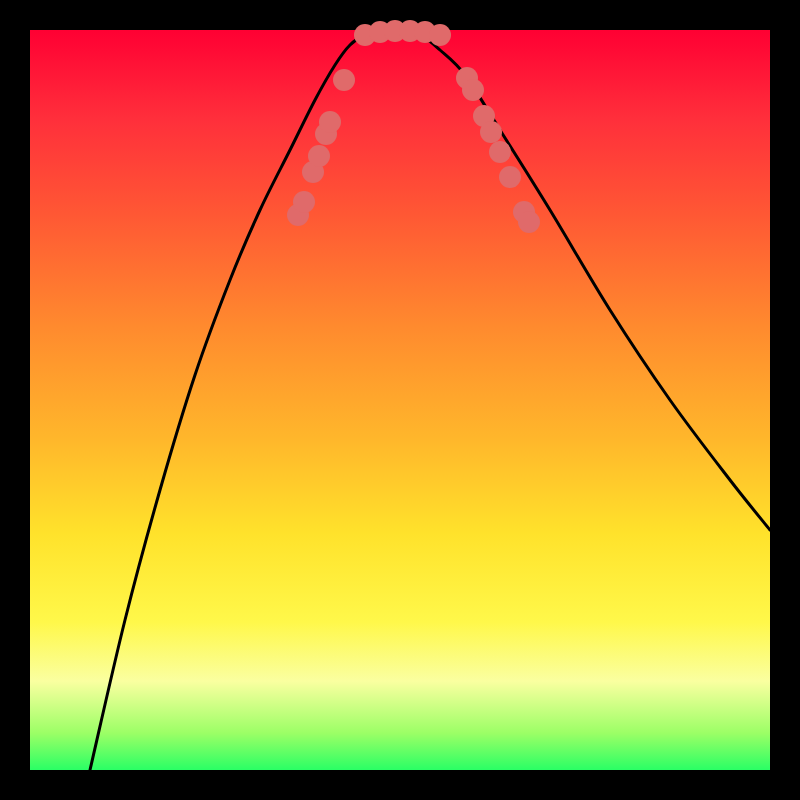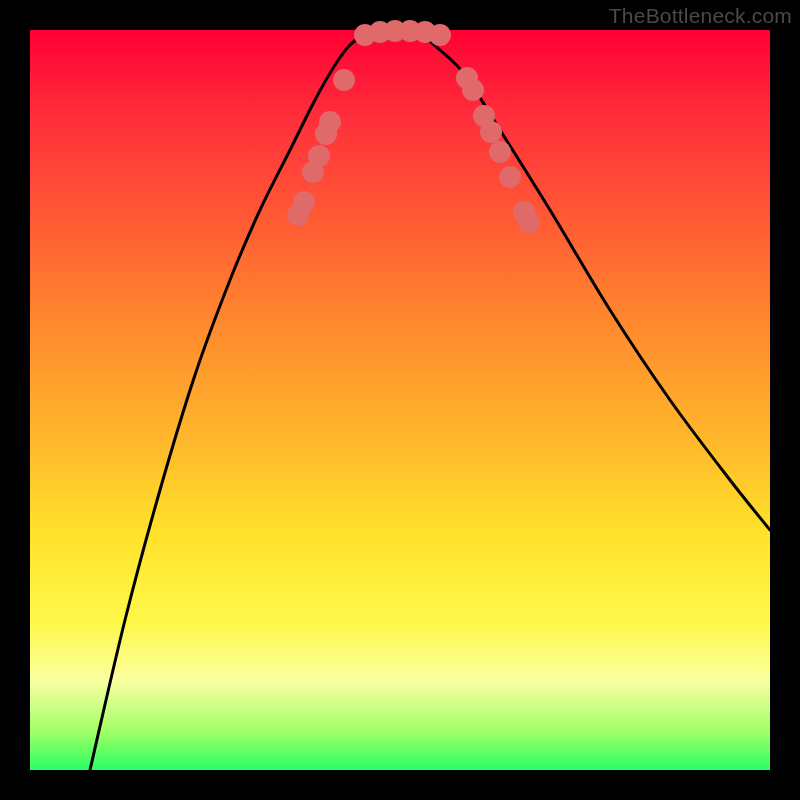"TheBottleneck.com" div.watermark { html: <div>TheBottleneck.com</div> -> none }
